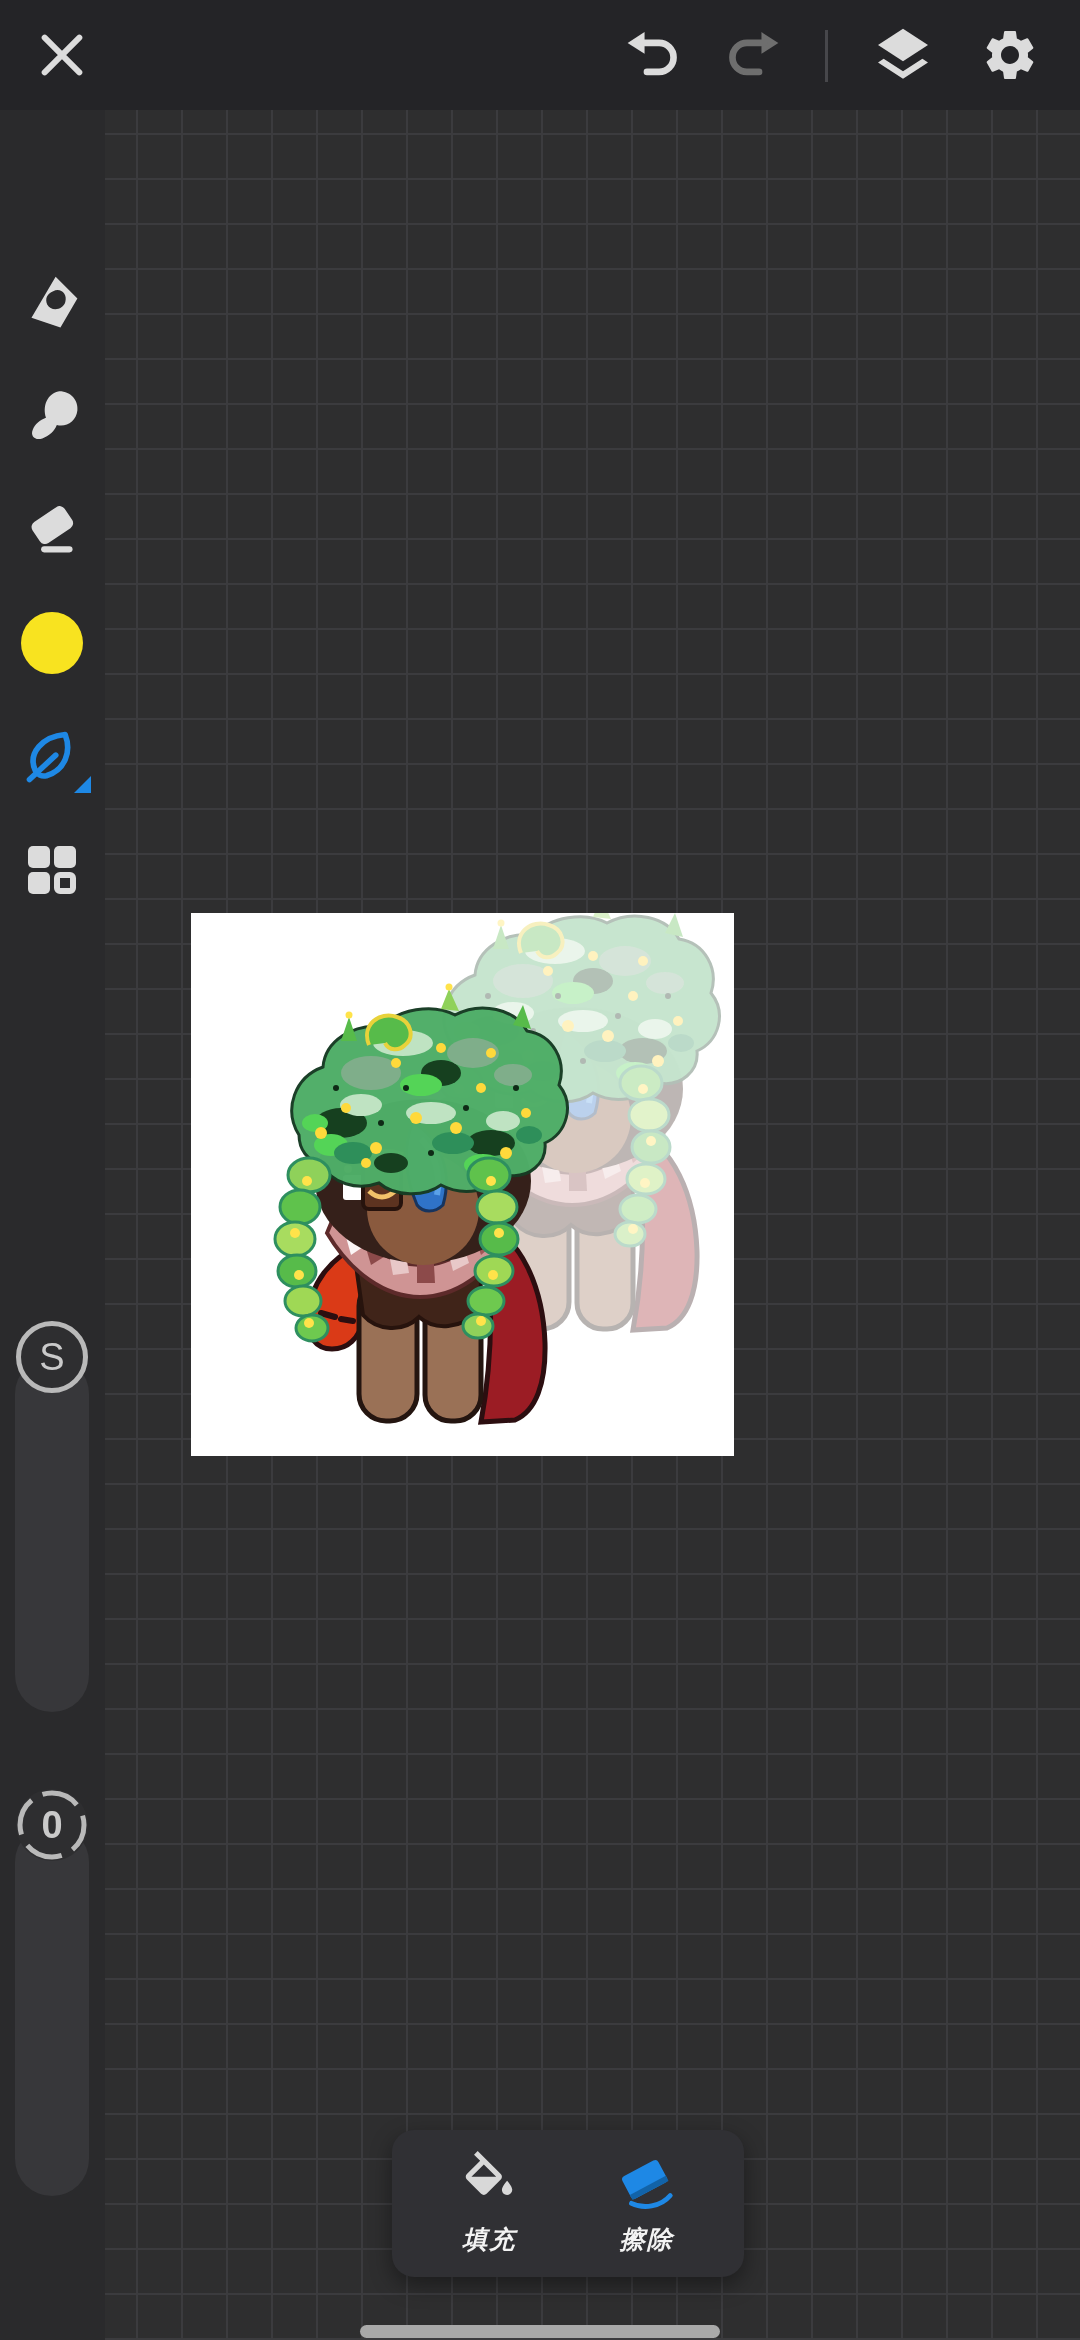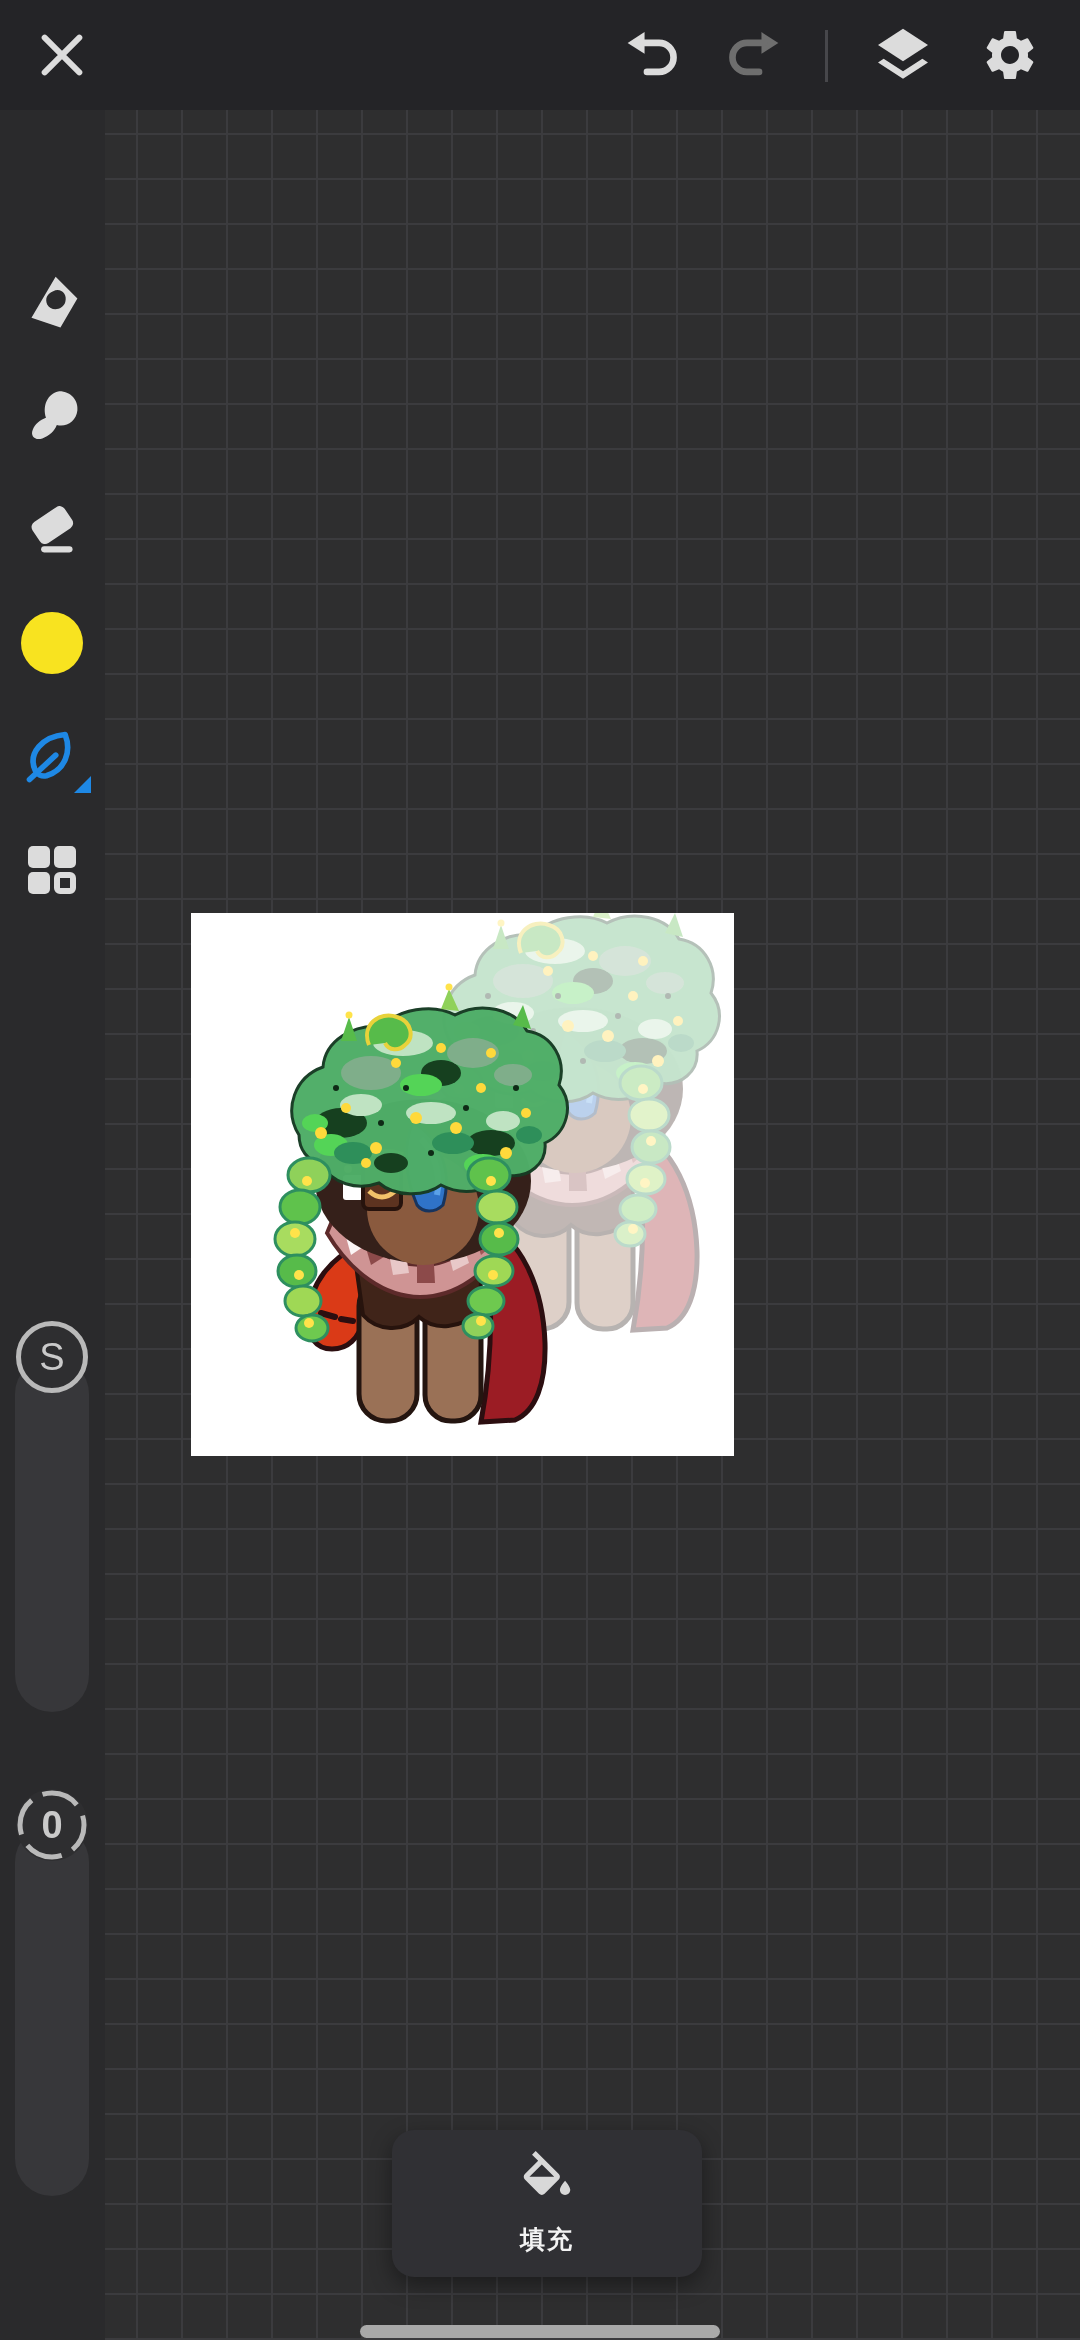"填充" .bottom-panel { font-style: none -> italic; width: 310px -> 352px }
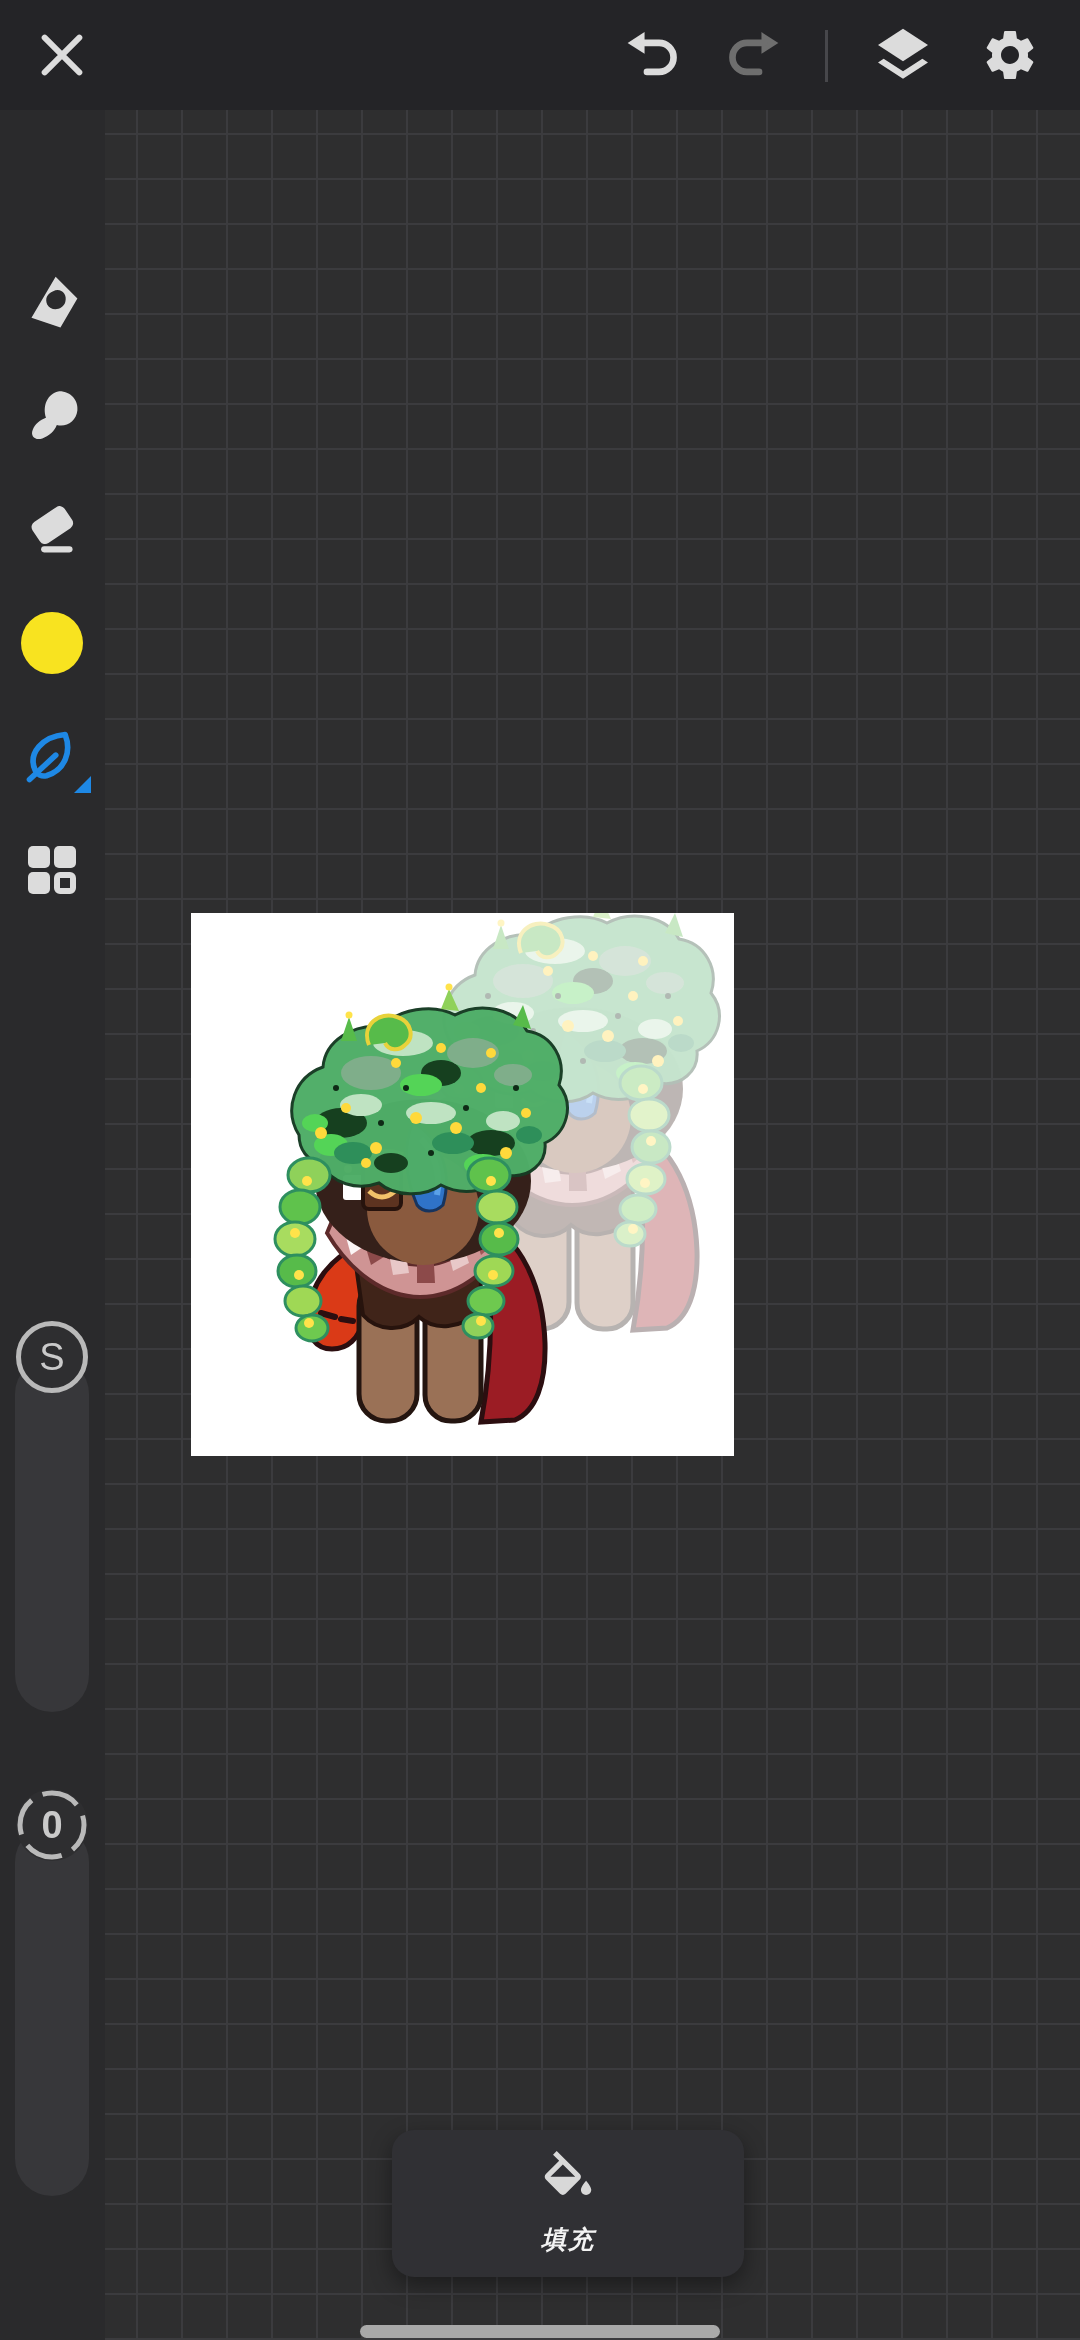"擦除" div.bp-btn { html: none -> <div> <svg> <g> <rect></rect> <rect></rect> </g> <path></path> </svg> <span>擦除</span> </div> }
